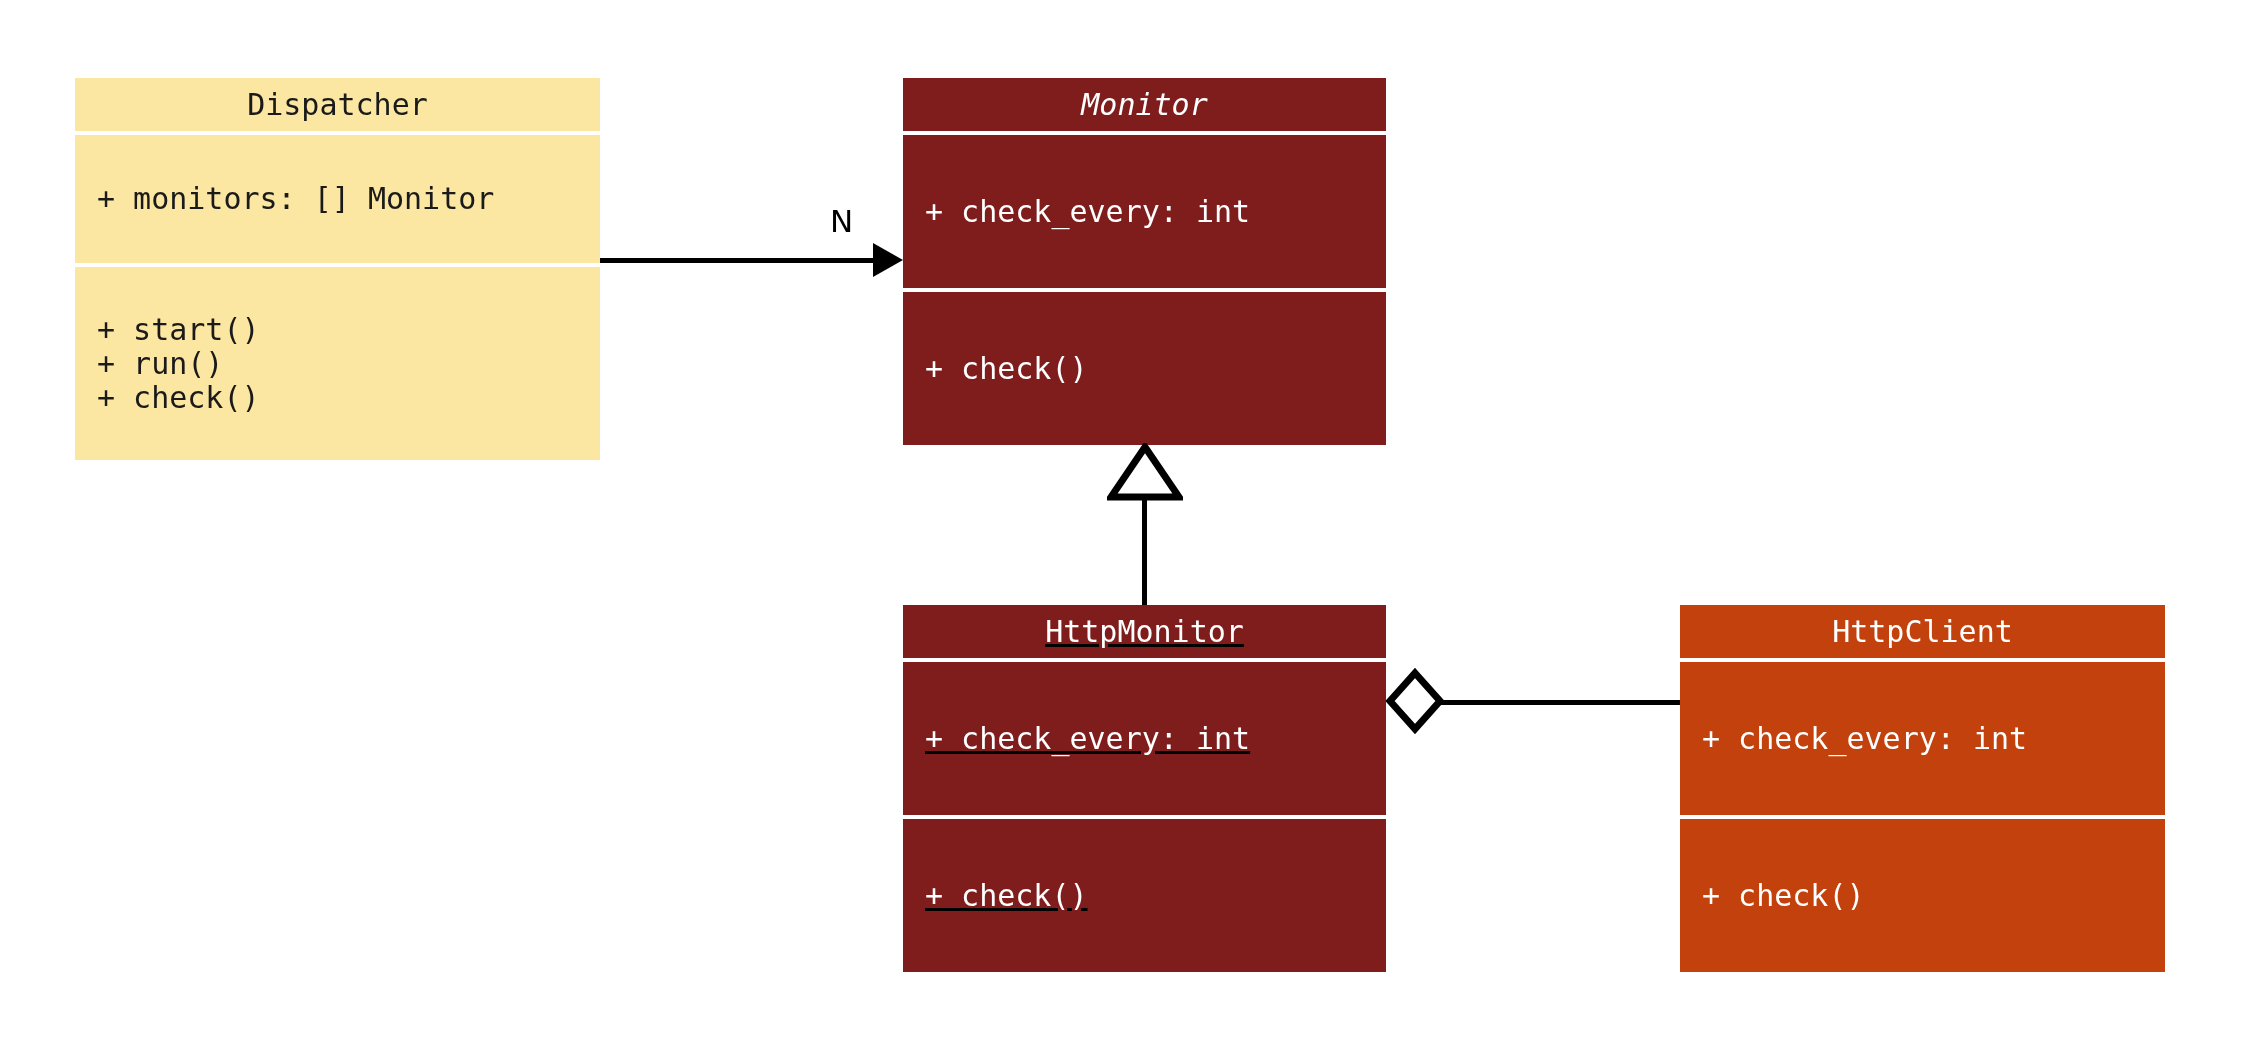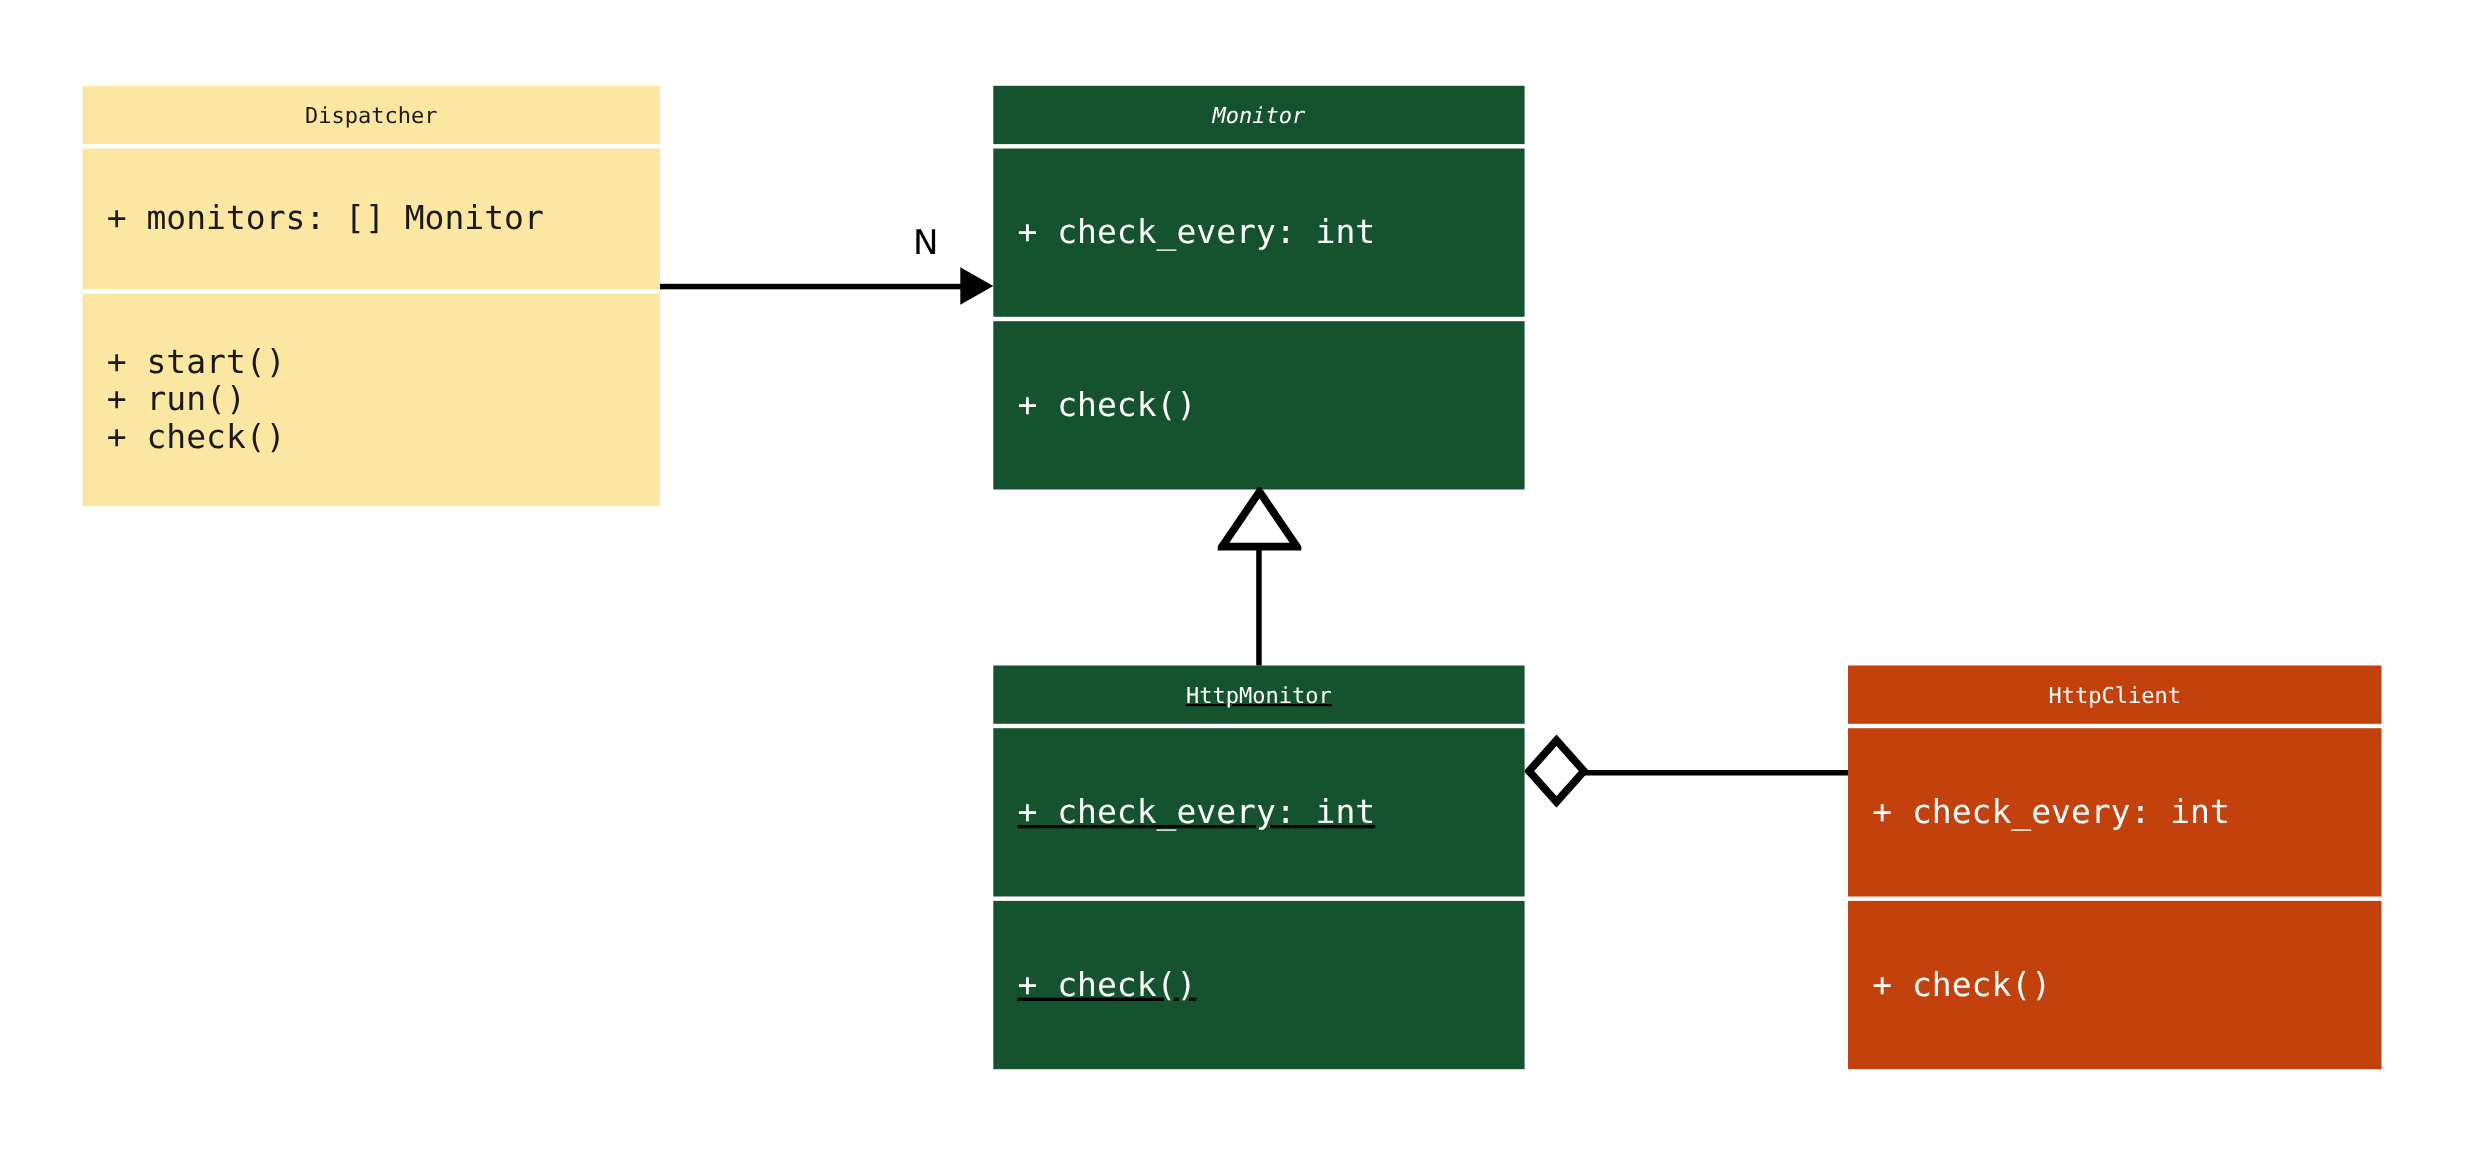"Dispatcher" .compartment.title { font-size: 20px -> 30px }
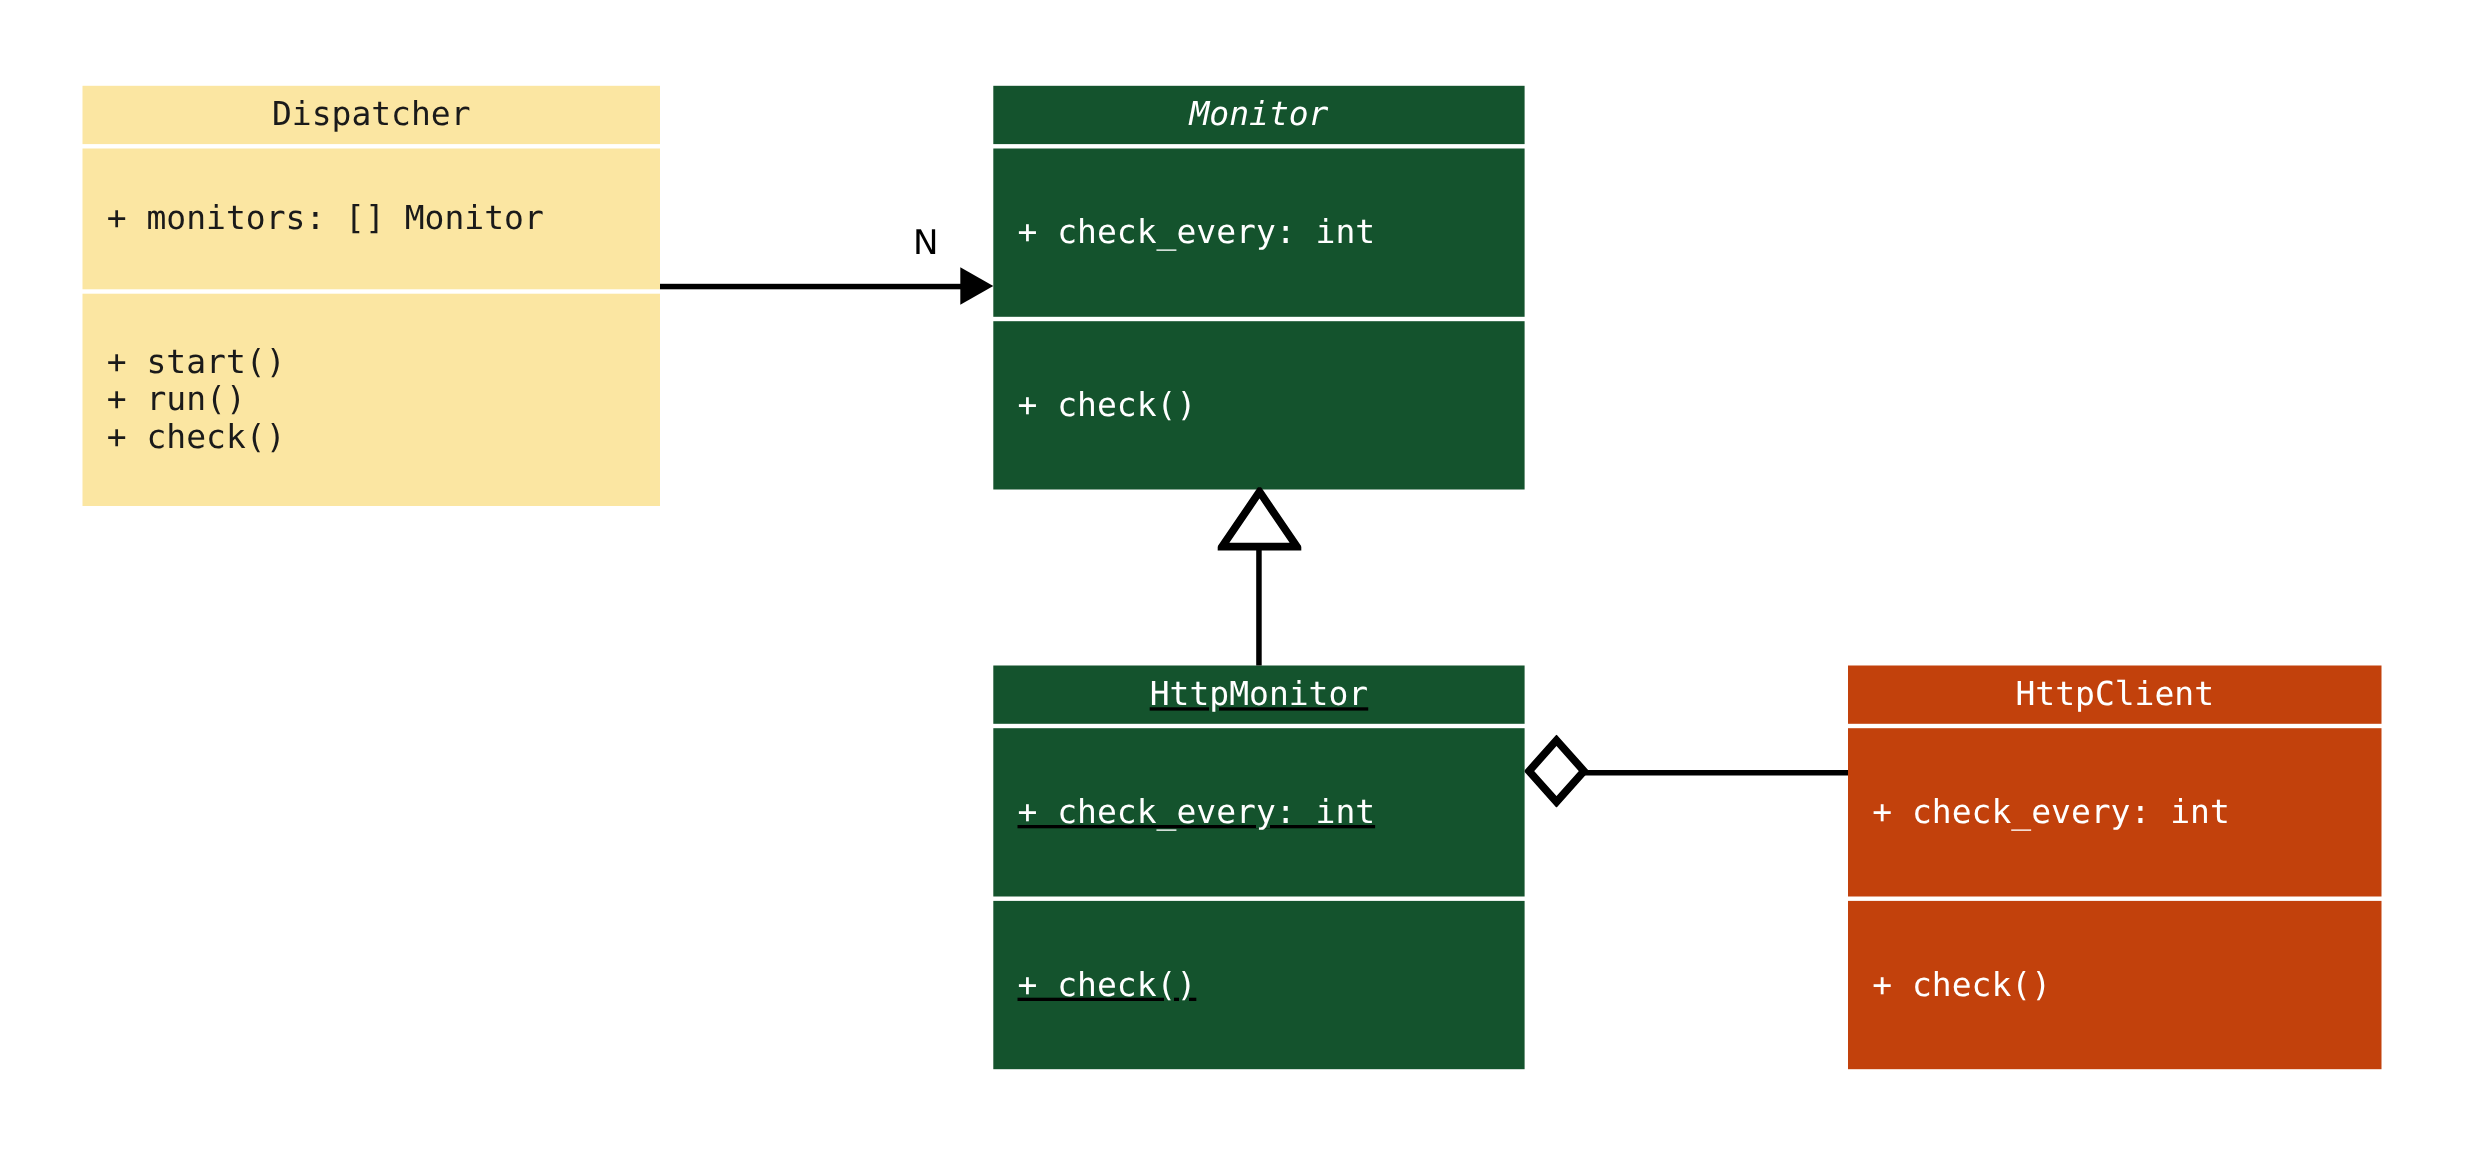"Monitor" .c-blue .compartment { background: #14532d -> #7f1d1d }
